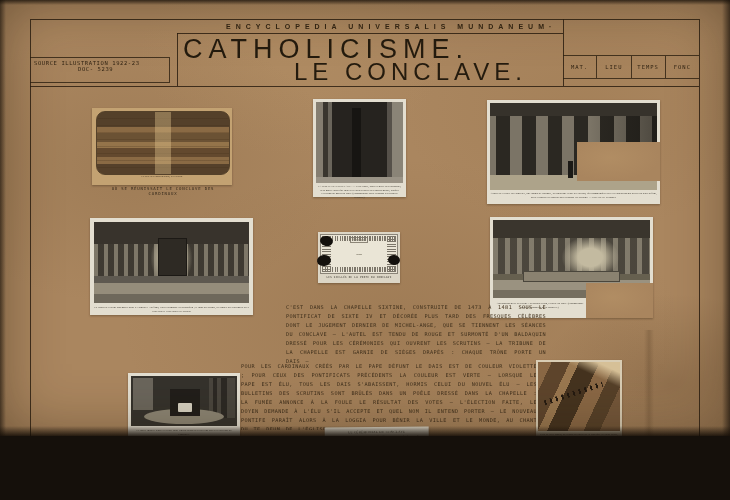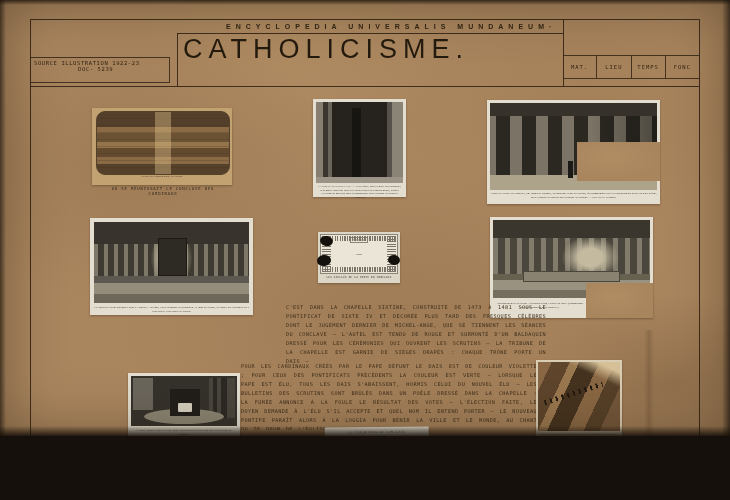"LE CONCLAVE." div.abs { html: none -> <div>LE CONCLAVE.</div> }
